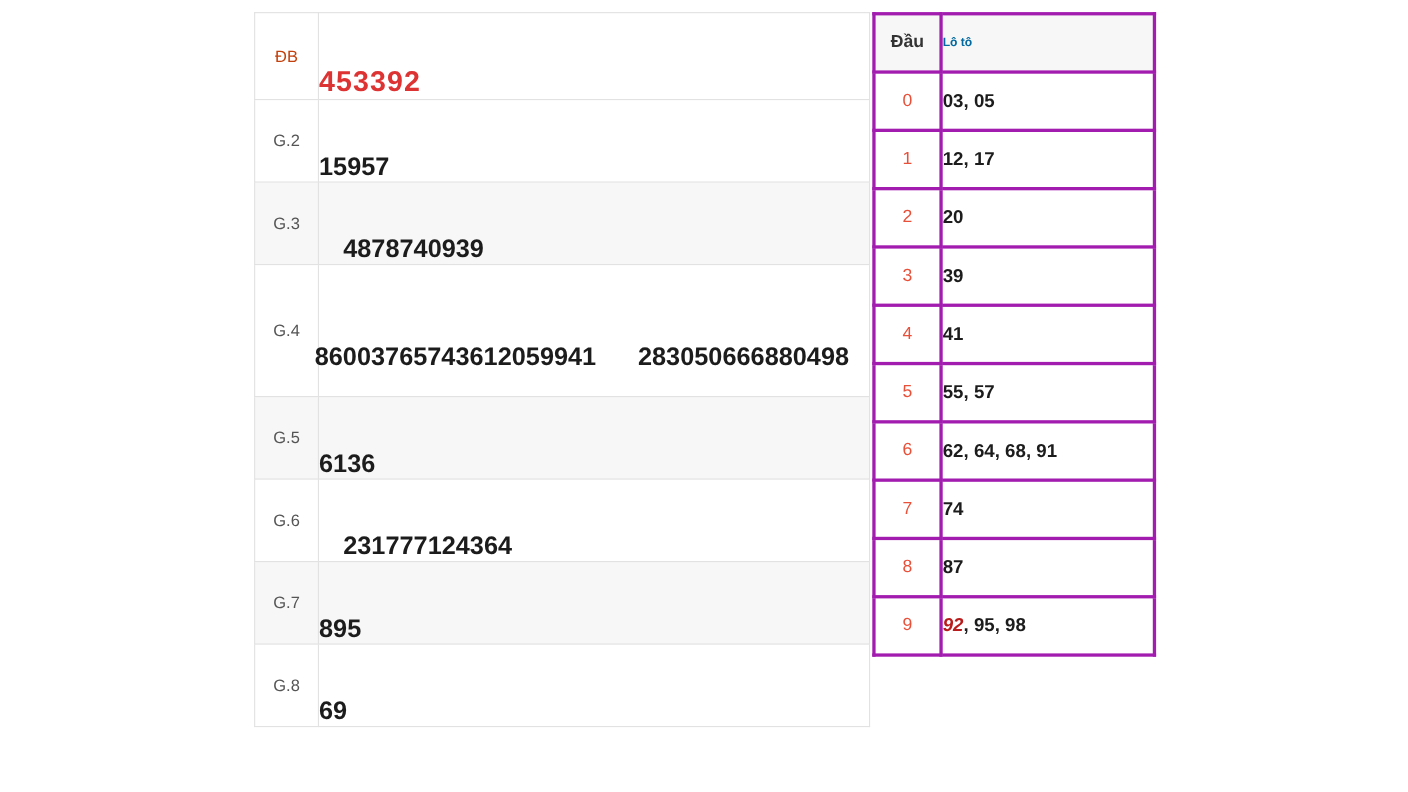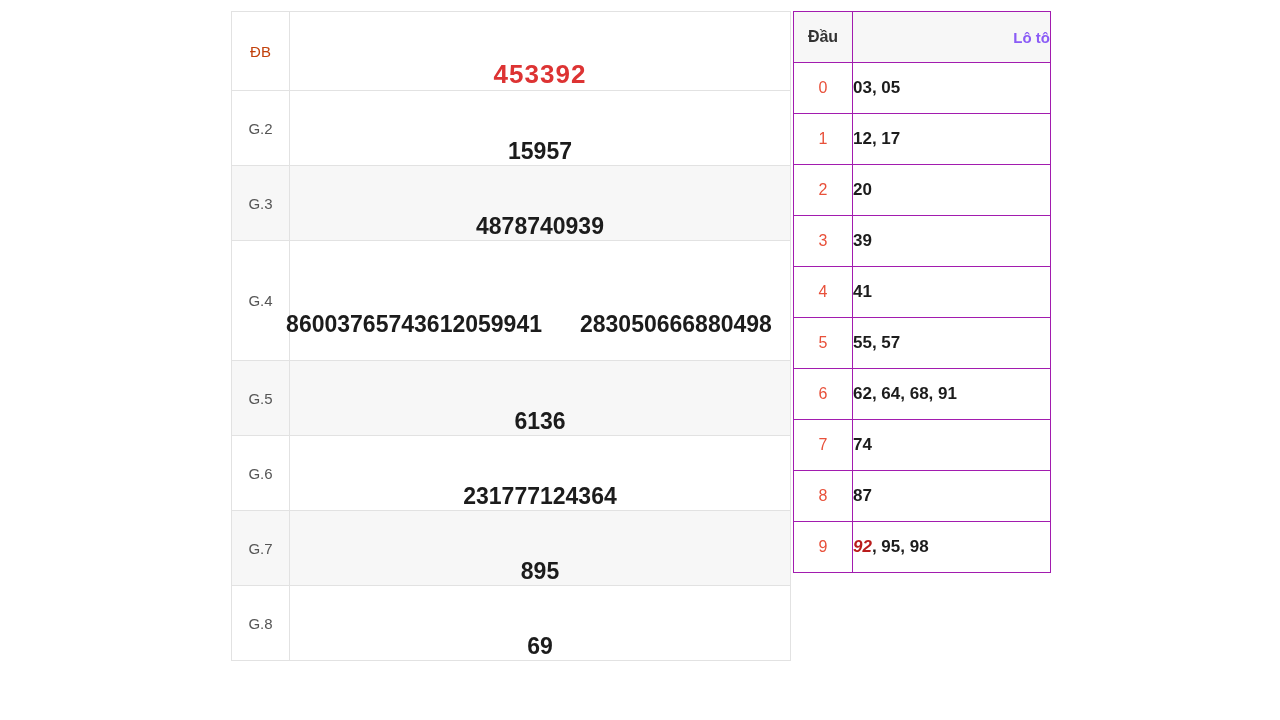"Đầu" #loto-table td, #loto-table th { border: 1px solid #a21caf -> 3px solid #a21caf }
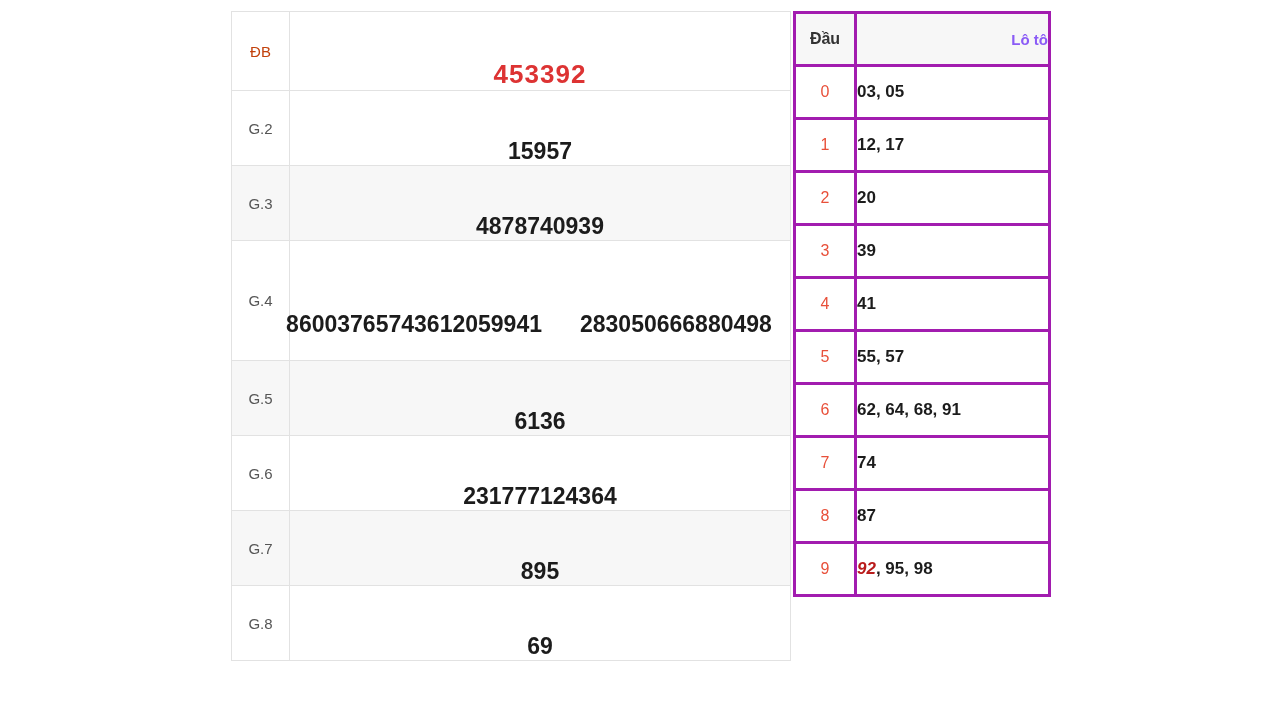"Lô tô" .lt-head-loto { color: #8b5cf6 -> #0369a1; font-size: 15px -> 11px; text-align: right -> left }
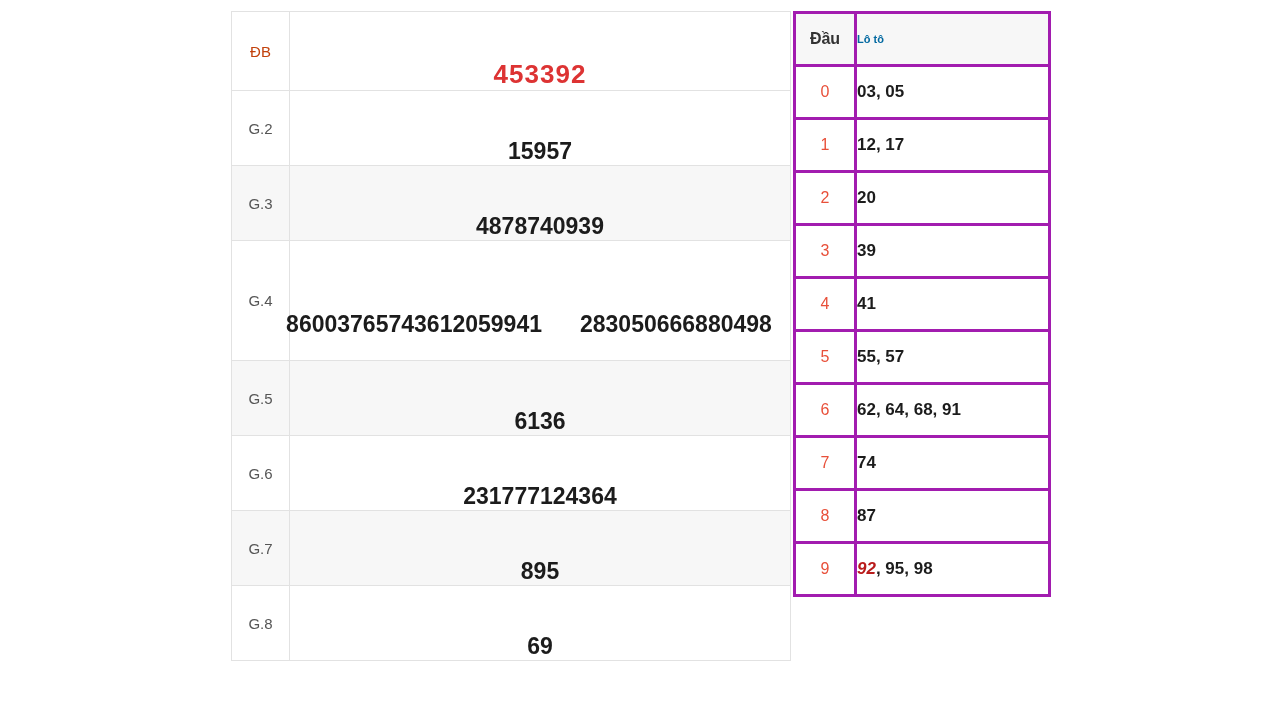"453392" .num-row { justify-content: center -> flex-start }
